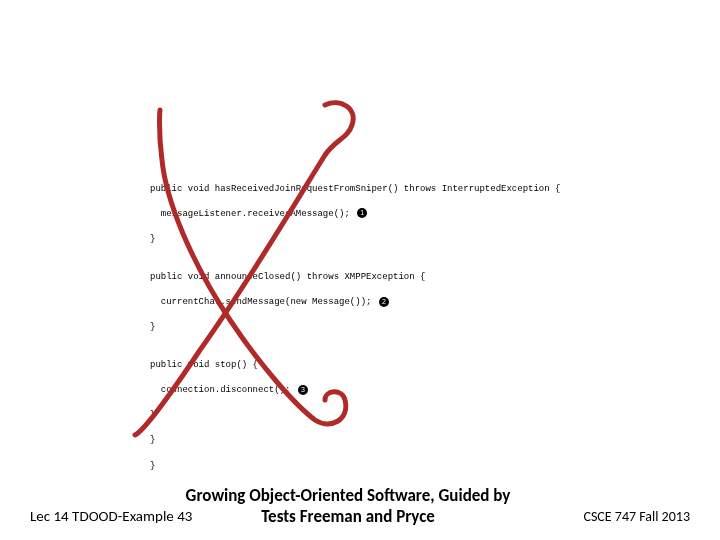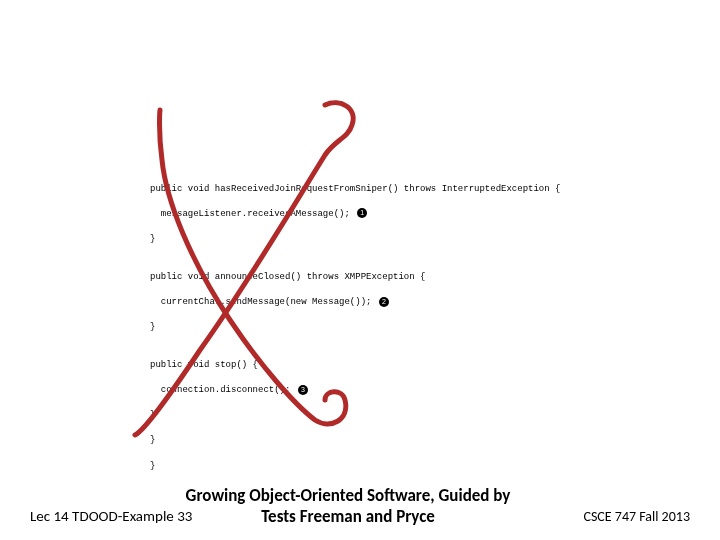"Lec 14 TDOOD-Example 33" div.footer-left { text: 33 -> 43 }
